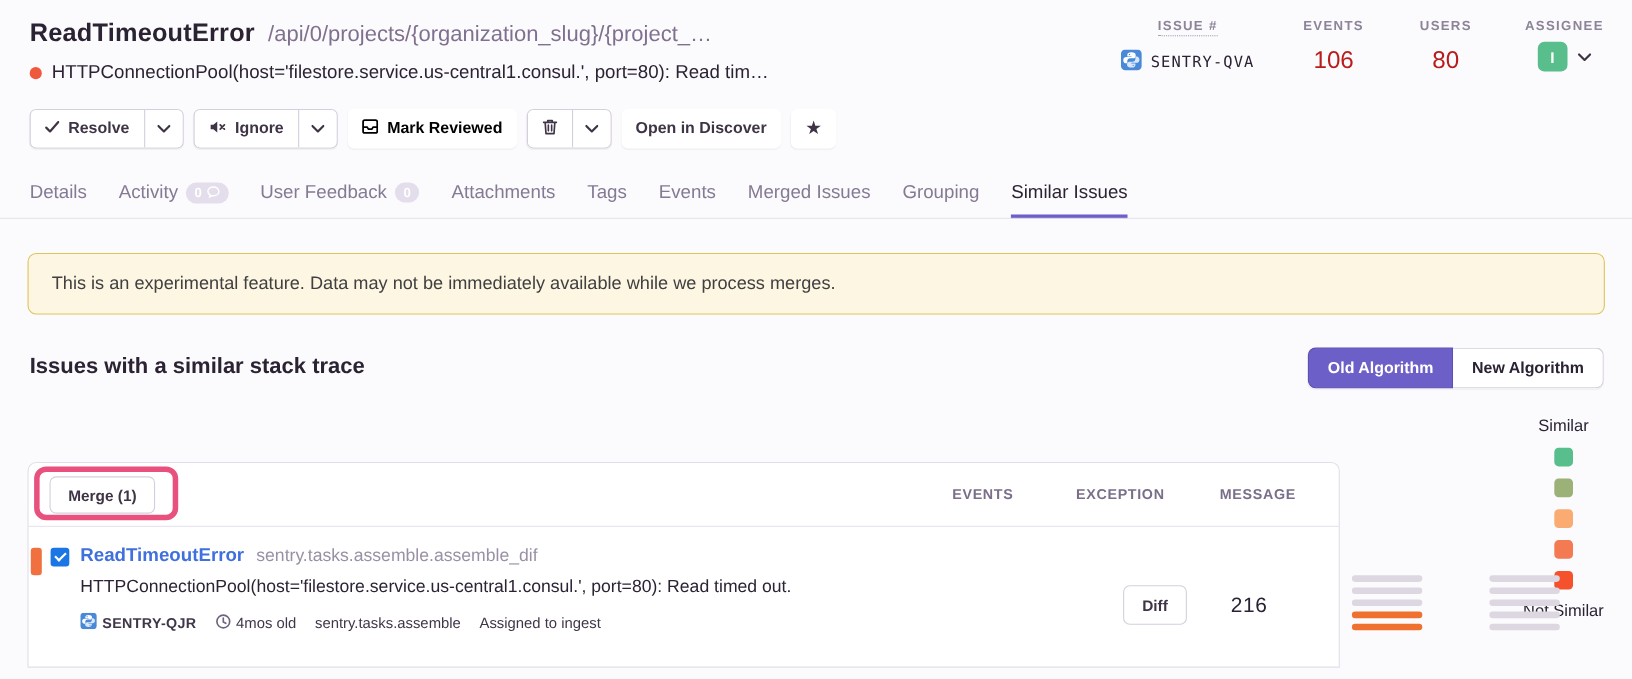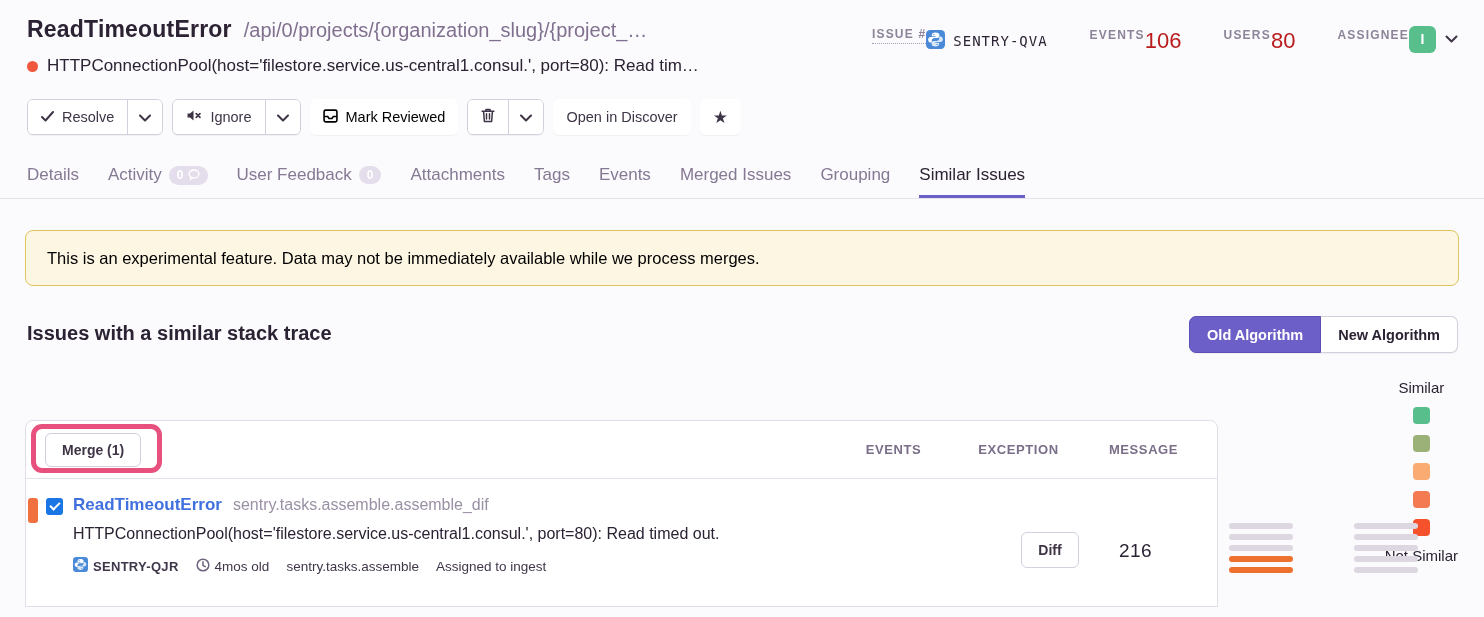"ISSUE #" .stat { flex-direction: row -> column }
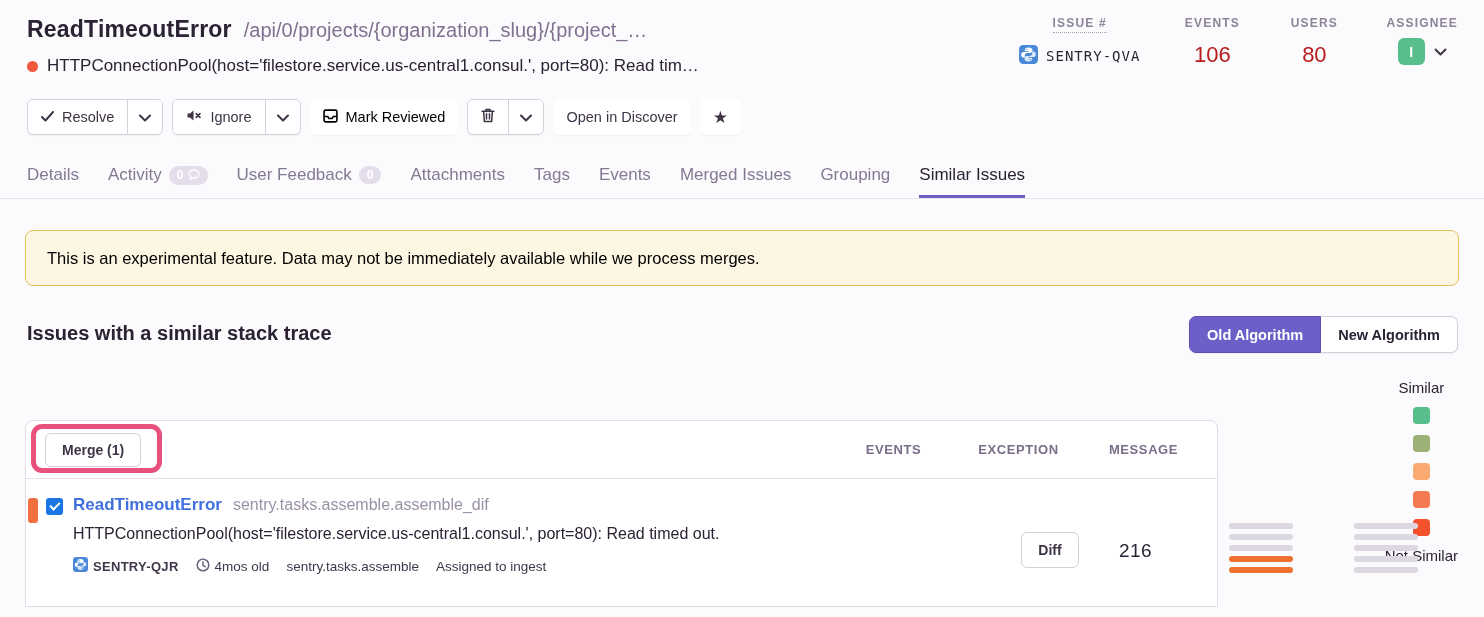"Resolve" .btn, .btn-group button { font-weight: 400 -> 700 }
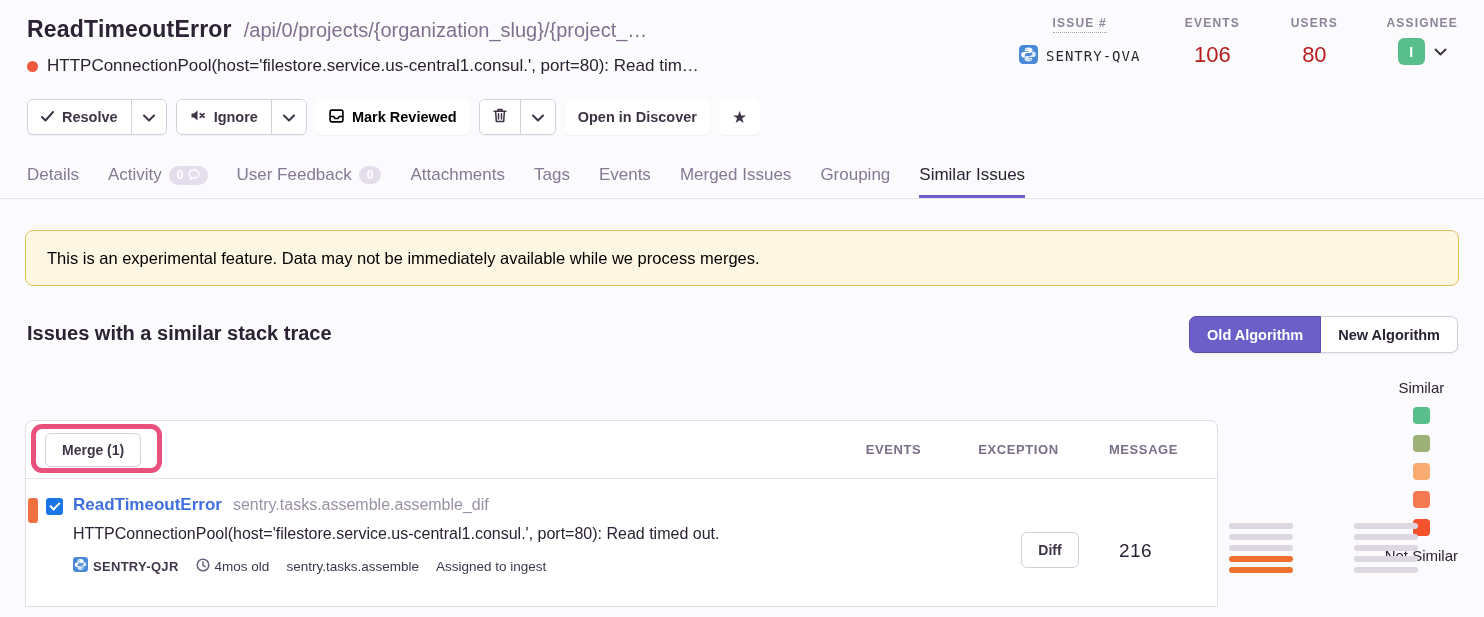"This is an experimental feature." .banner { color: #000000 -> #404040 }
